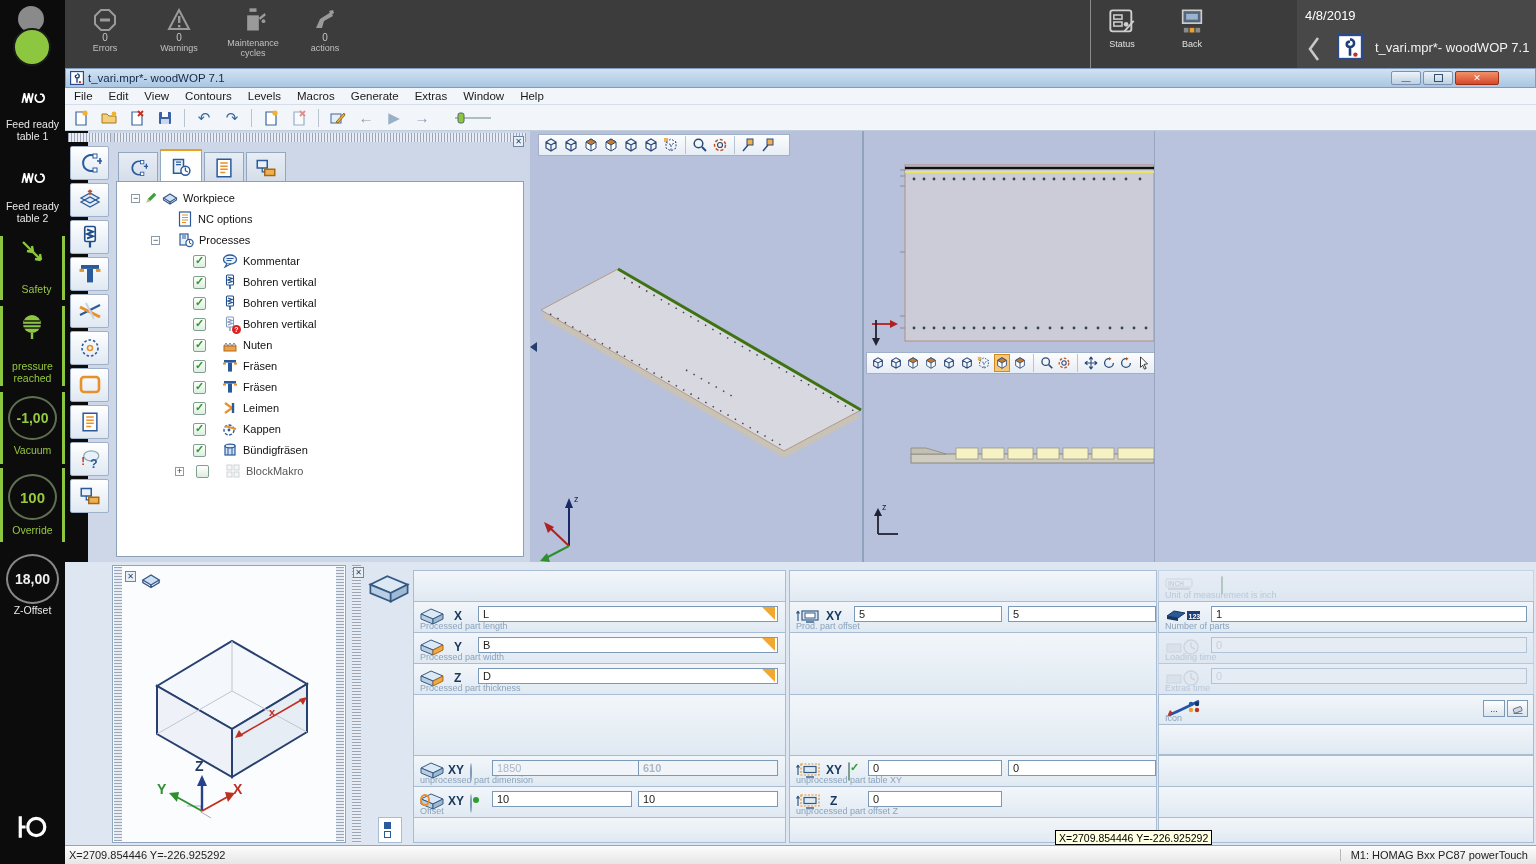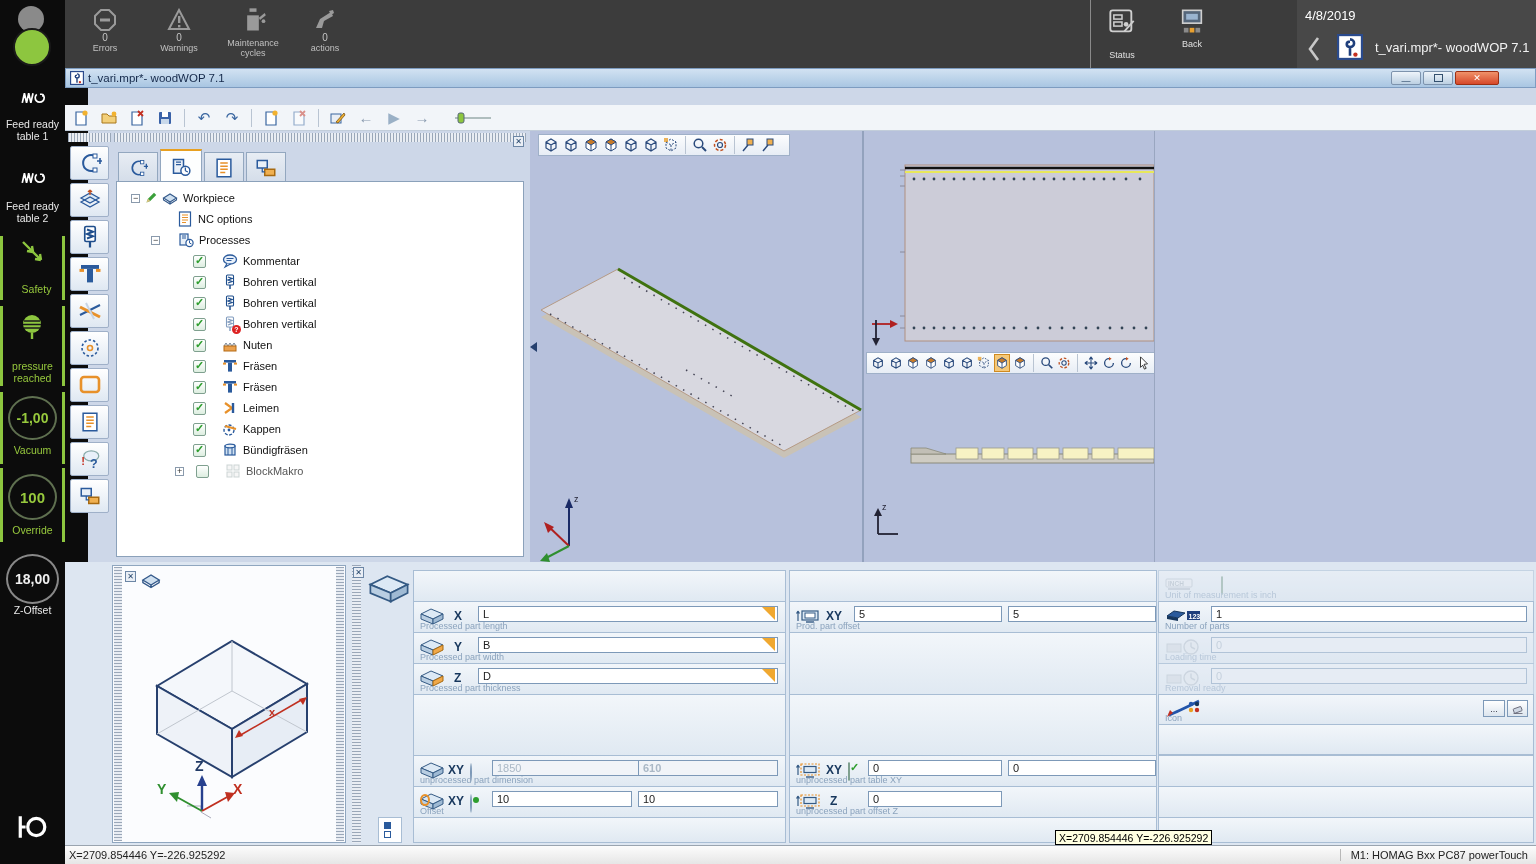"Status" span.tb-label { margin-top: 14px -> 3px }
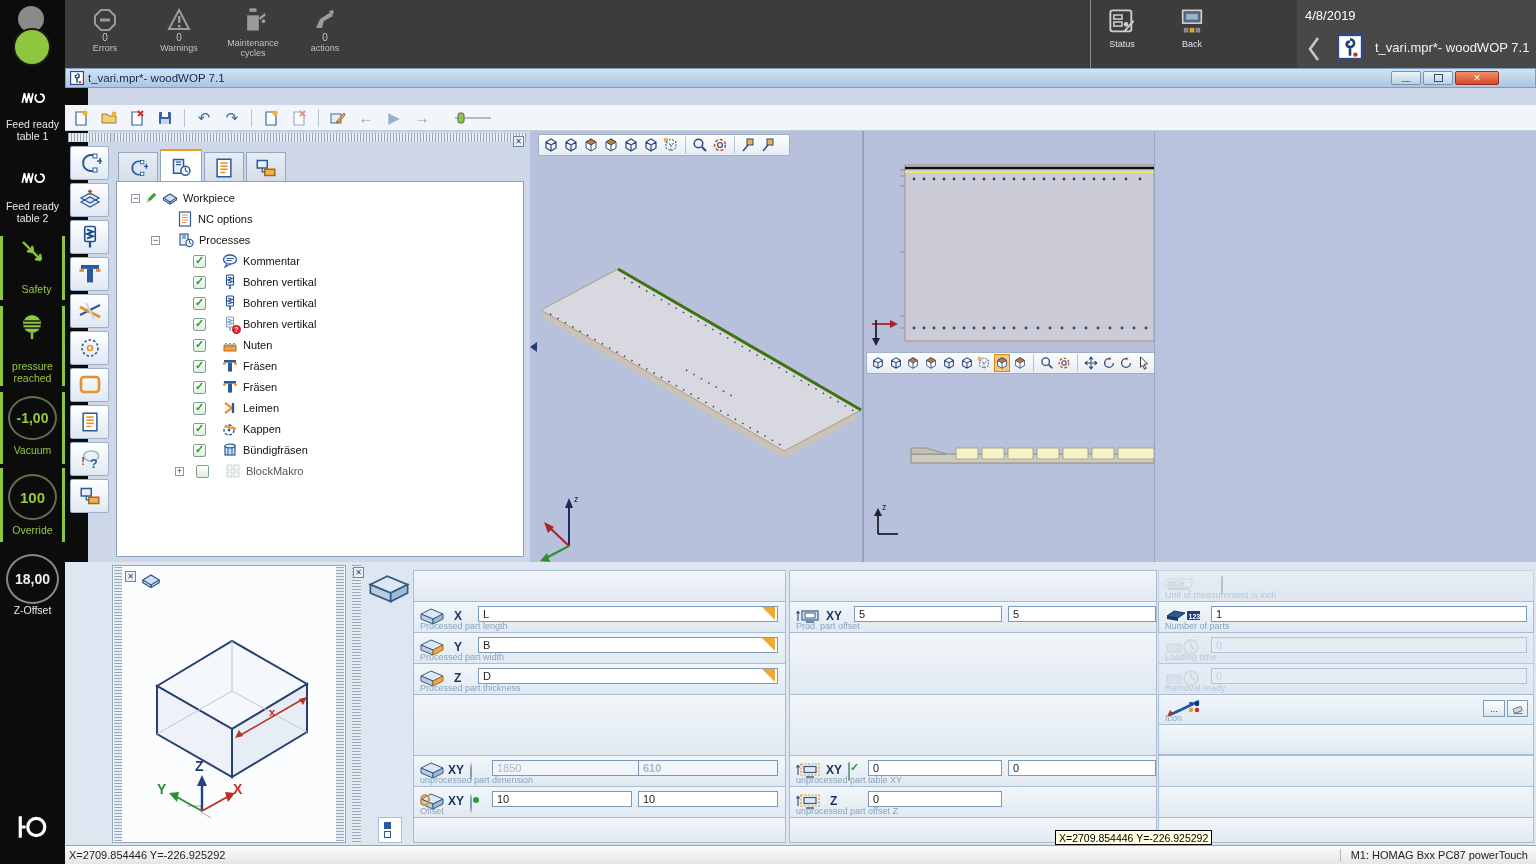"File" div.a { html: none -> <div> <span>File</span> <span>Edit</span> <span>View</span> <span>Contours</span> <span>Levels</span> <span>Macros</span> <span>Generate</span> <span>Extras</span> <span>Window</span> <span>Help</span> </div> }
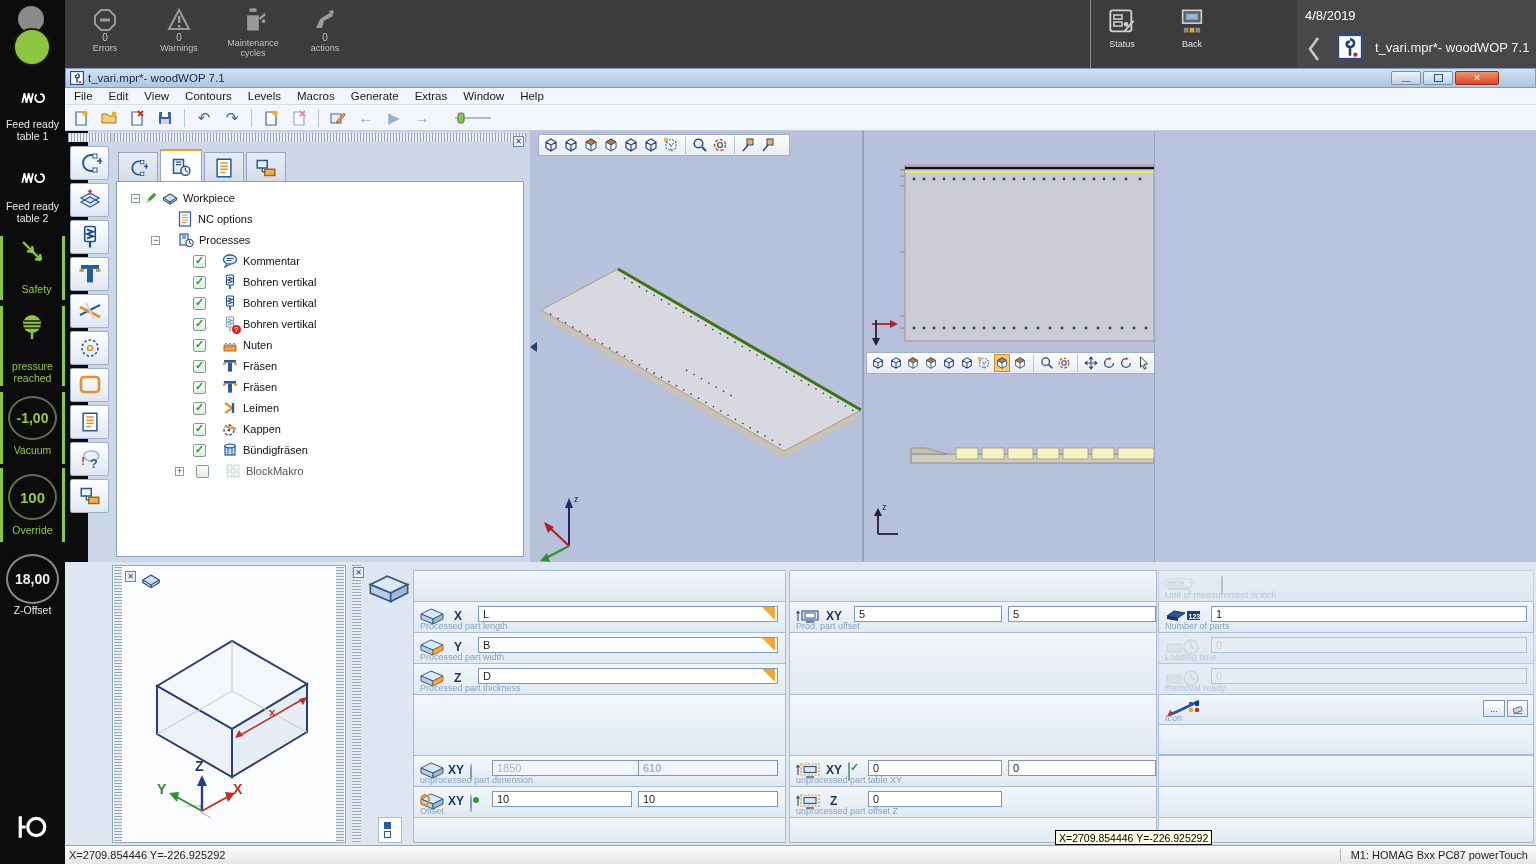"Removal ready" span.cdesc { text: Removal ready -> Extras time }
